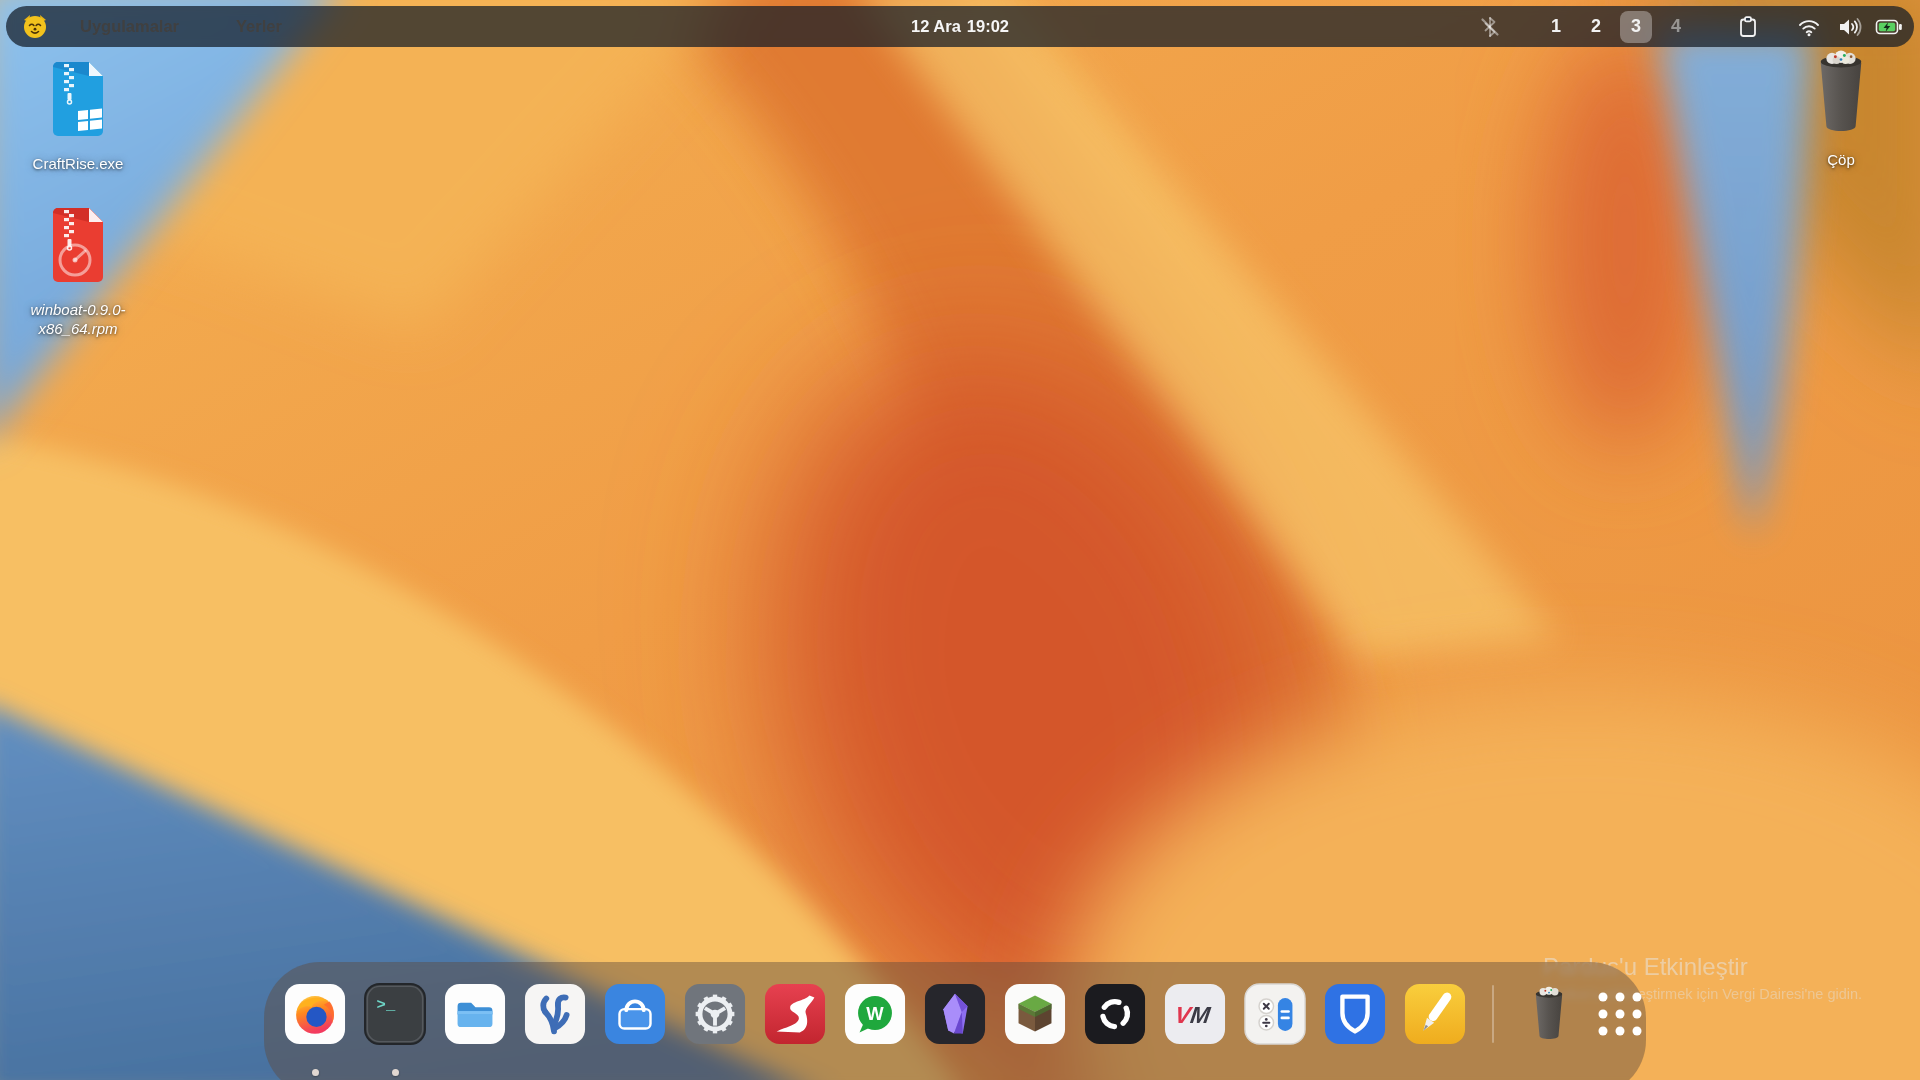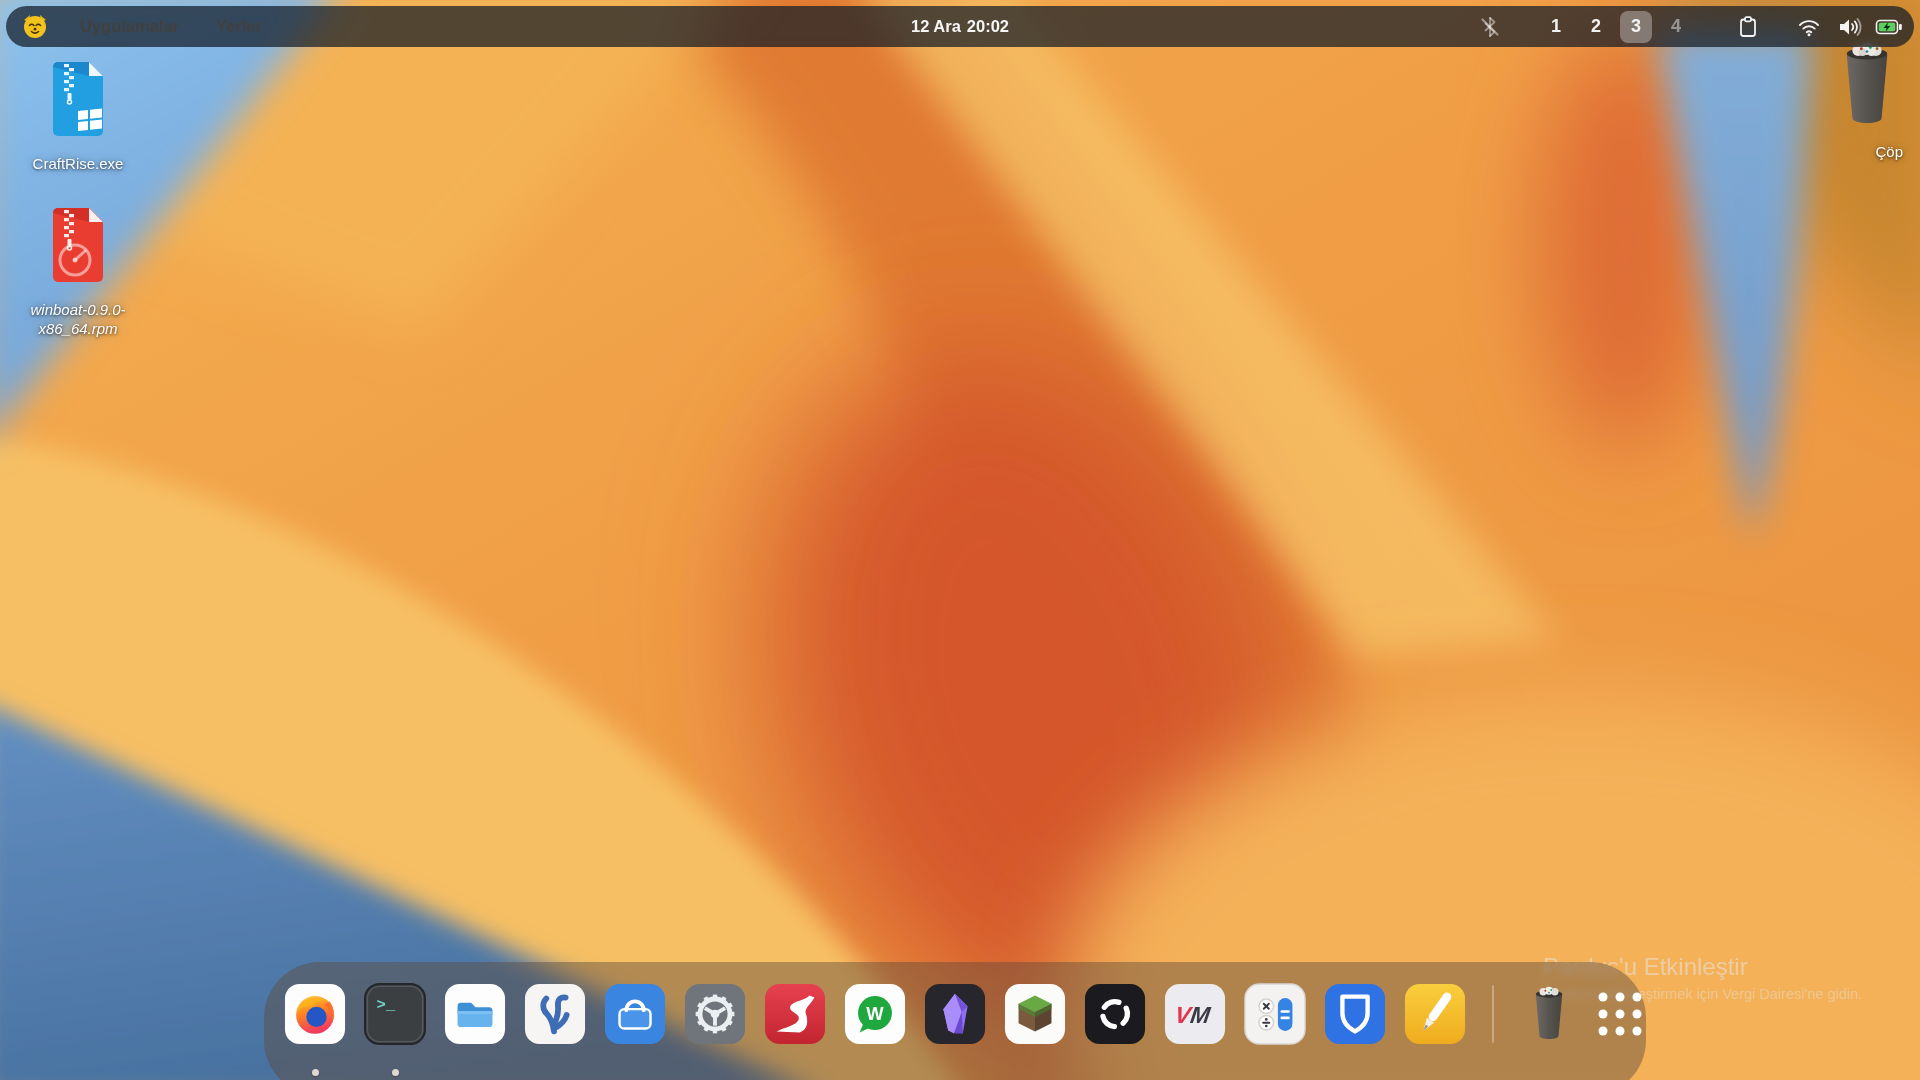"Yerler" .menu-yer { left: 200px -> 220px }
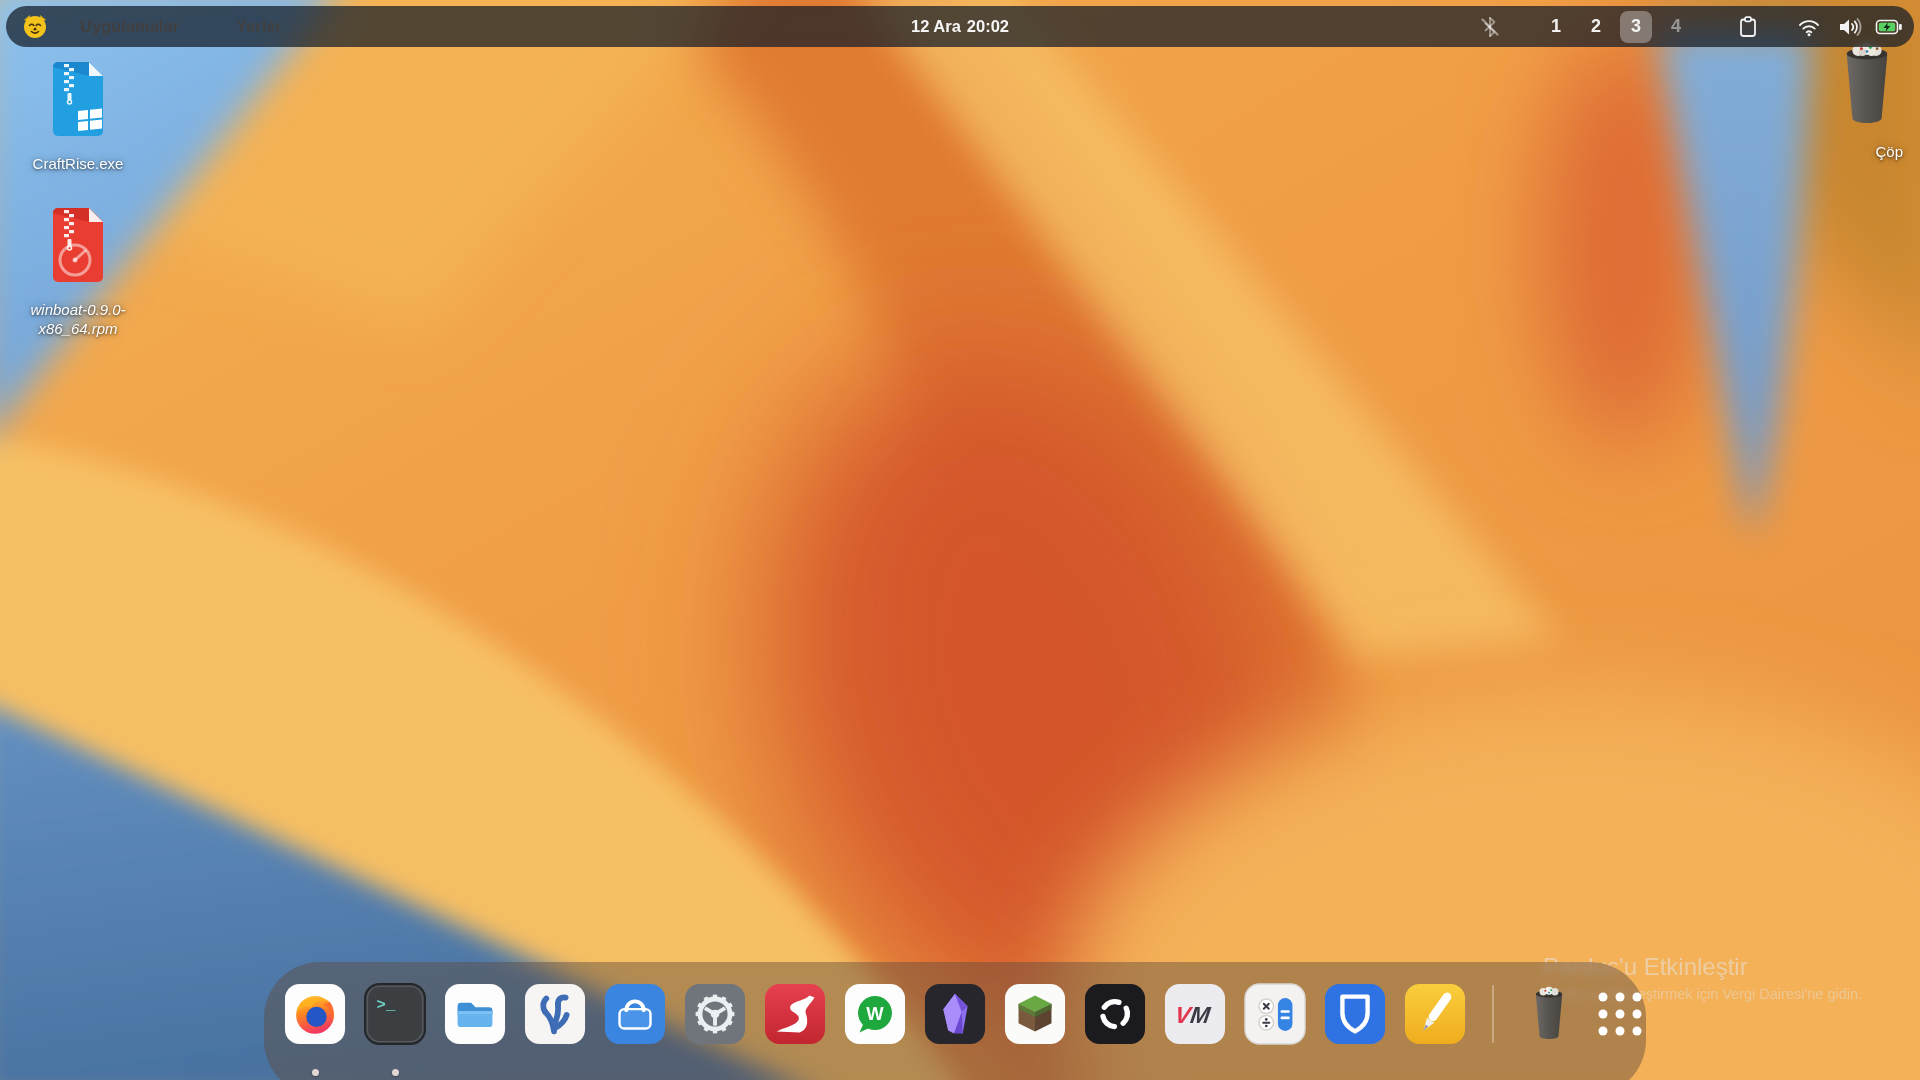"20:02" span { text: 20:02 -> 19:02 }
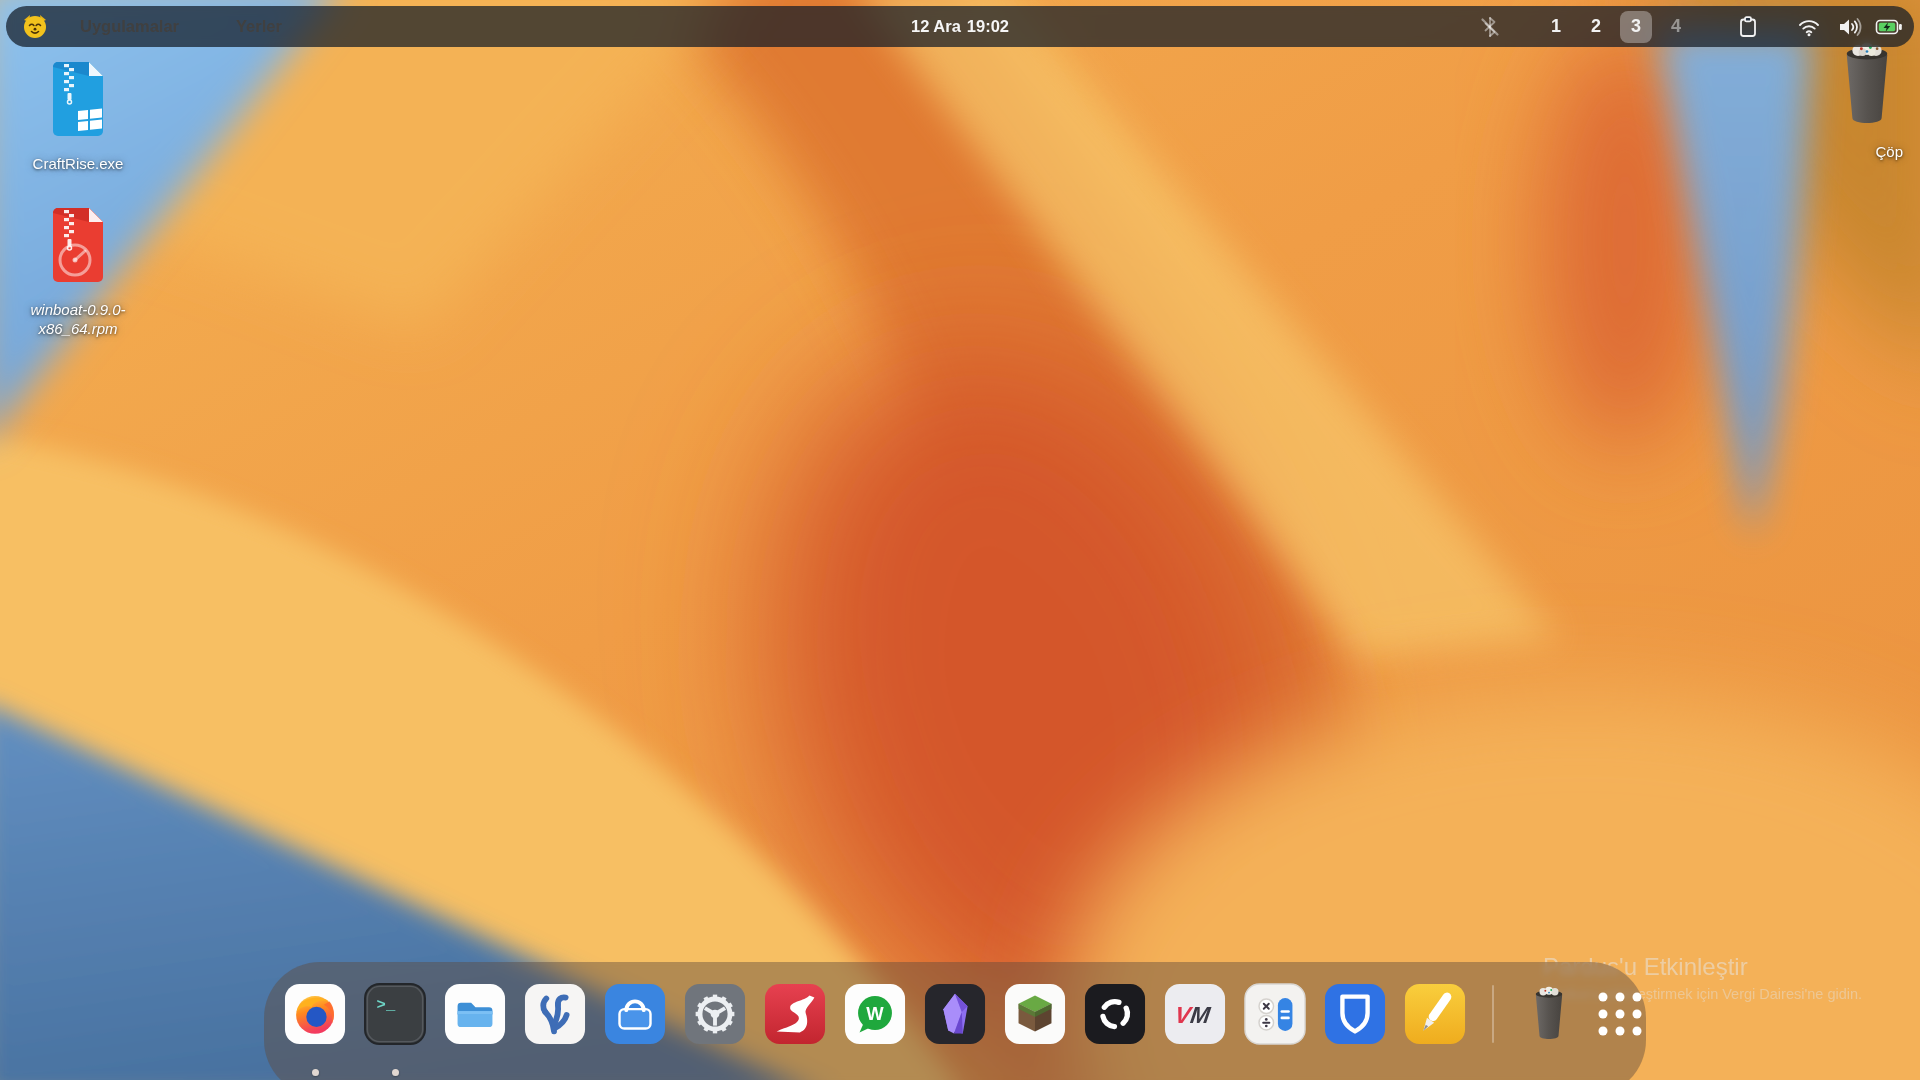"Çöp" div.dicon { align-items: flex-end -> none; top: 36px -> 44px }
